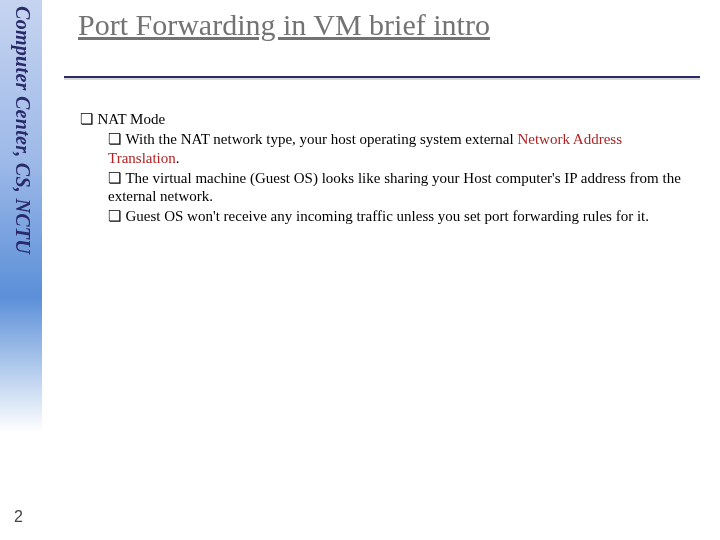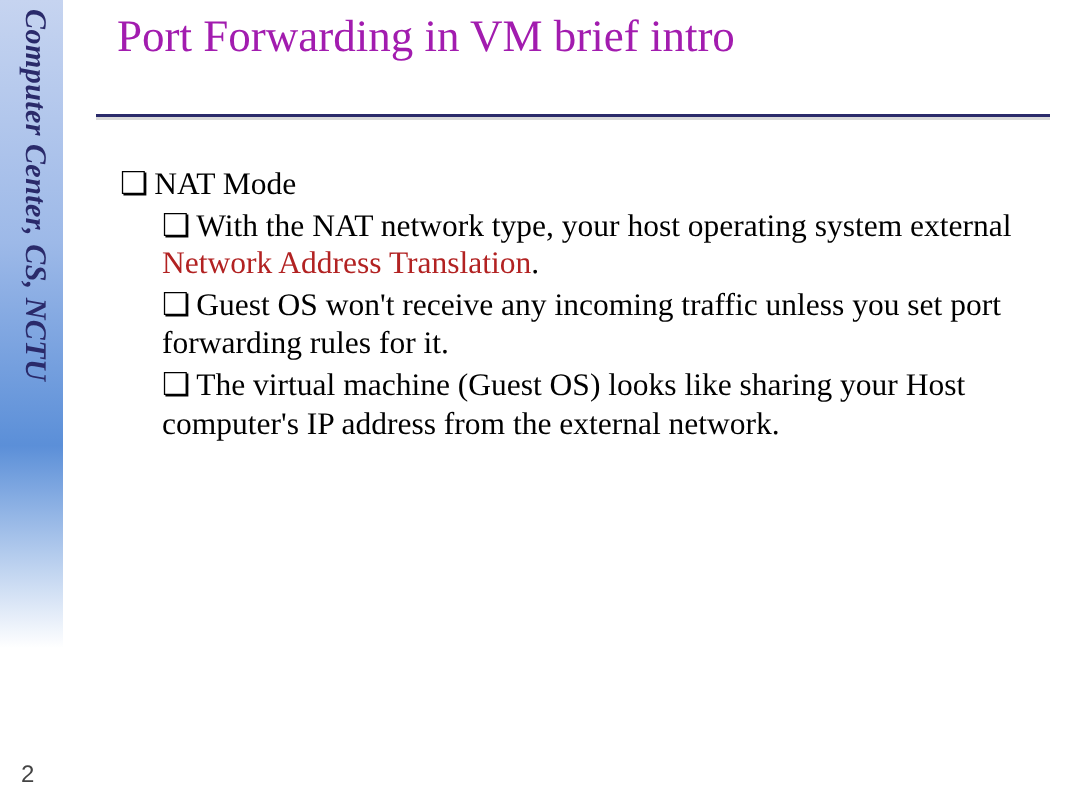"Port Forwarding in VM brief" .title { color: #a21caf -> #737373; text-decoration: none -> underline }
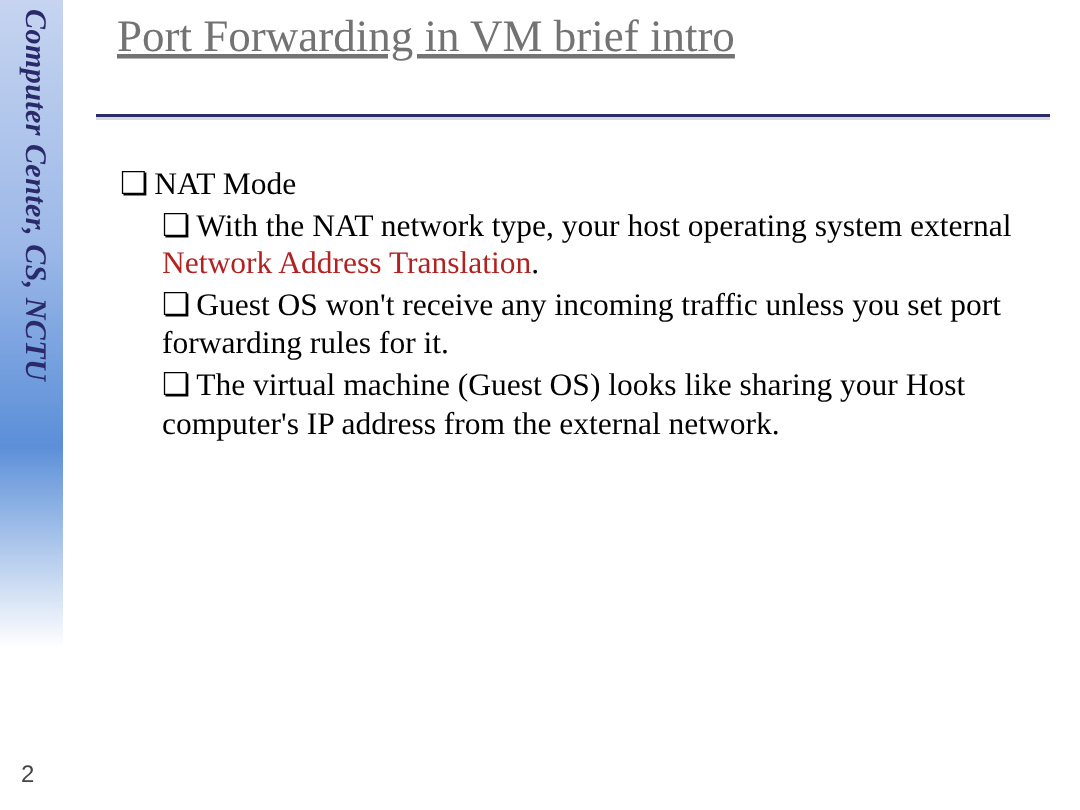"❏ NAT Mode" .content { font-size: 21px -> 15px }
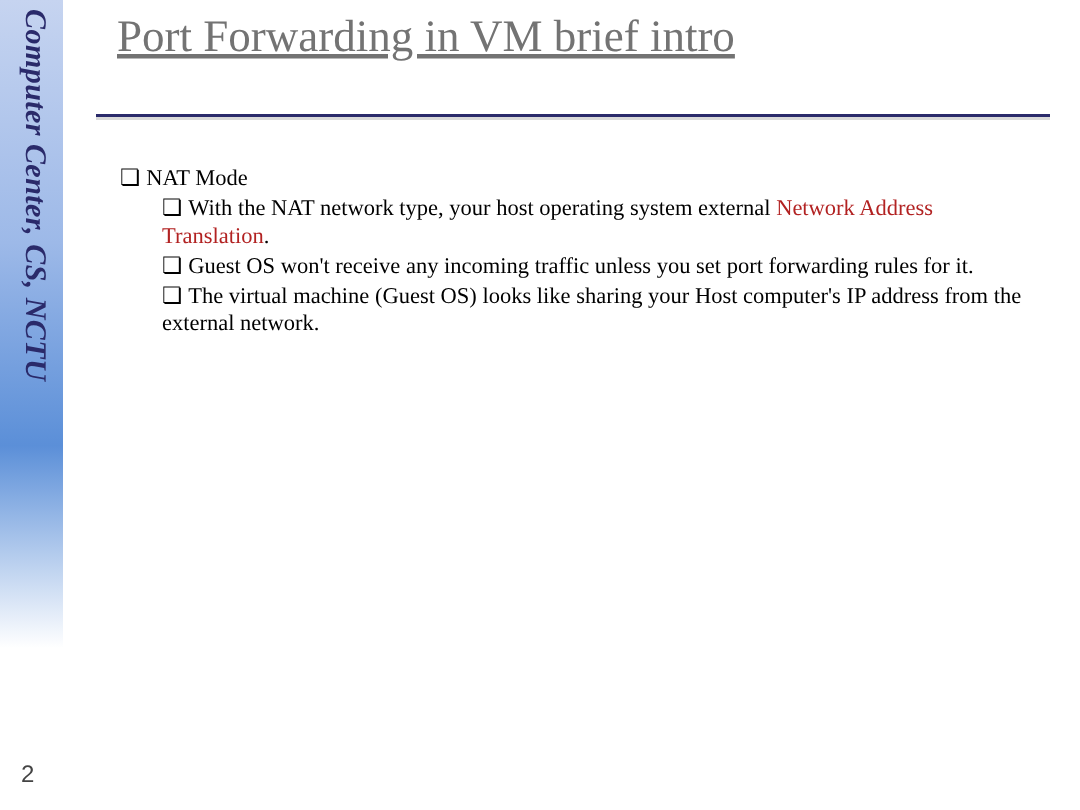"❏ Guest OS won't receive" div.b2 { order: before "❏ The virtual machine (Guest" -> after "❏ The virtual machine (Guest" }
